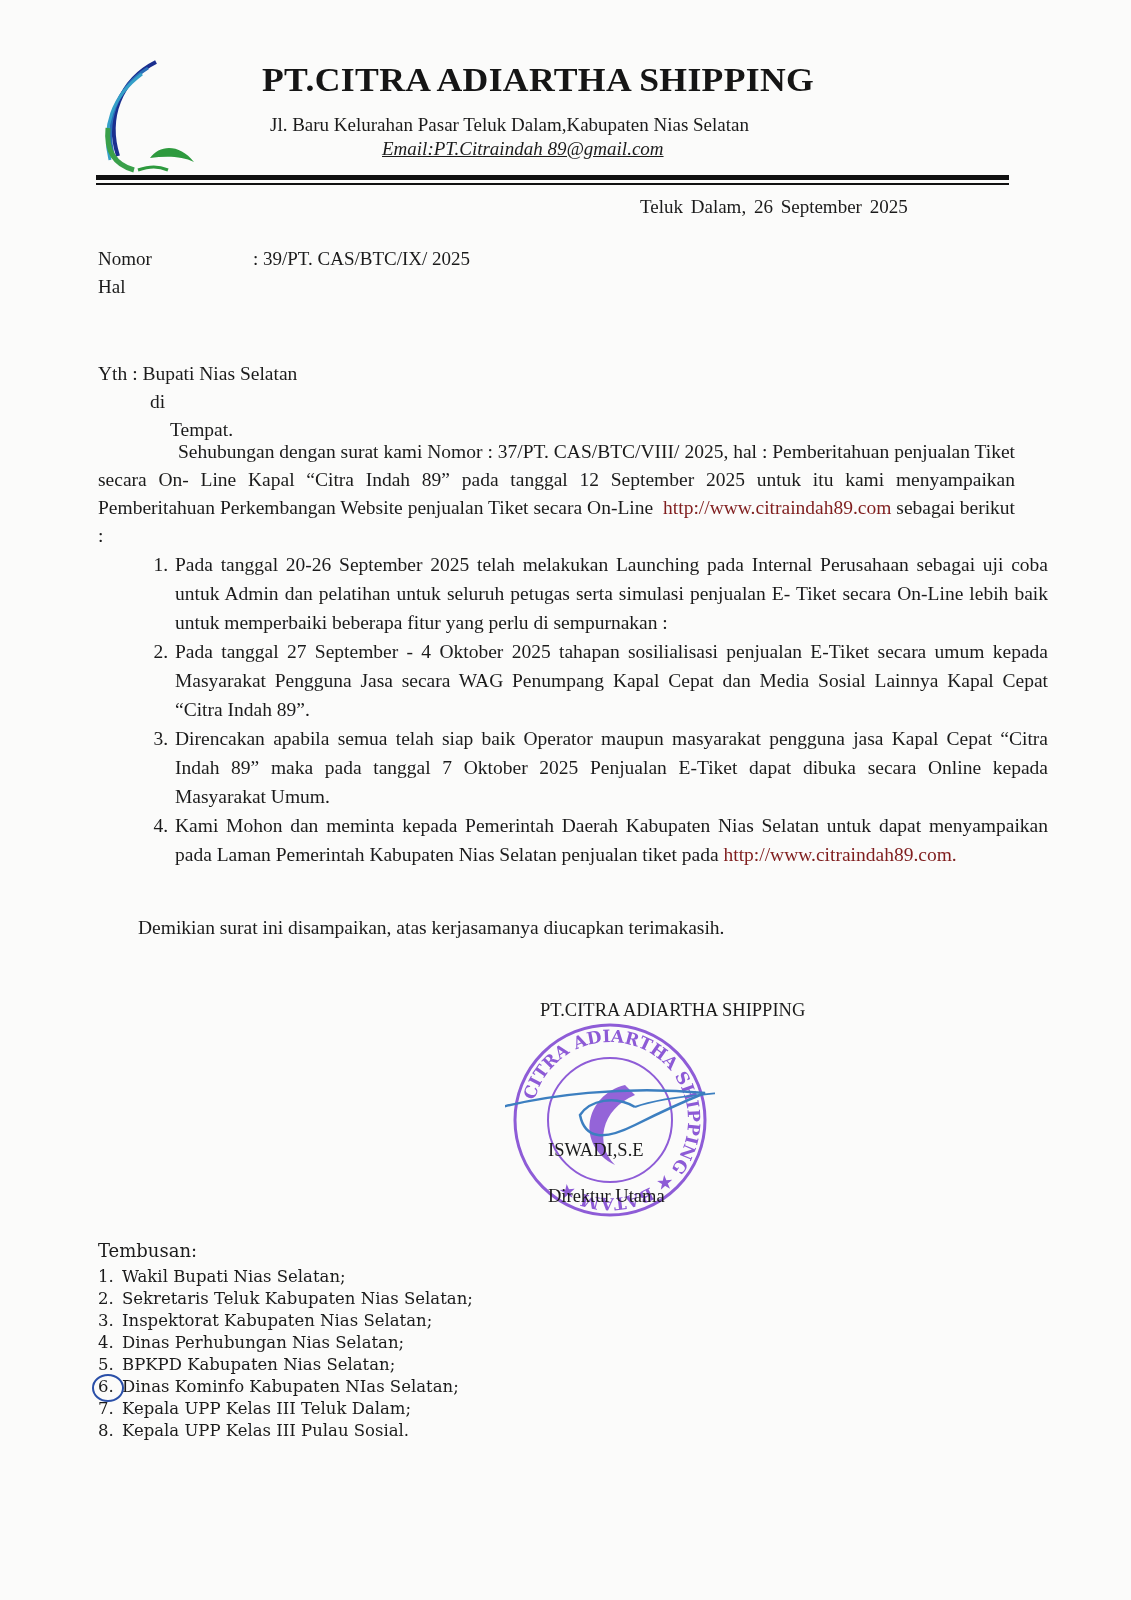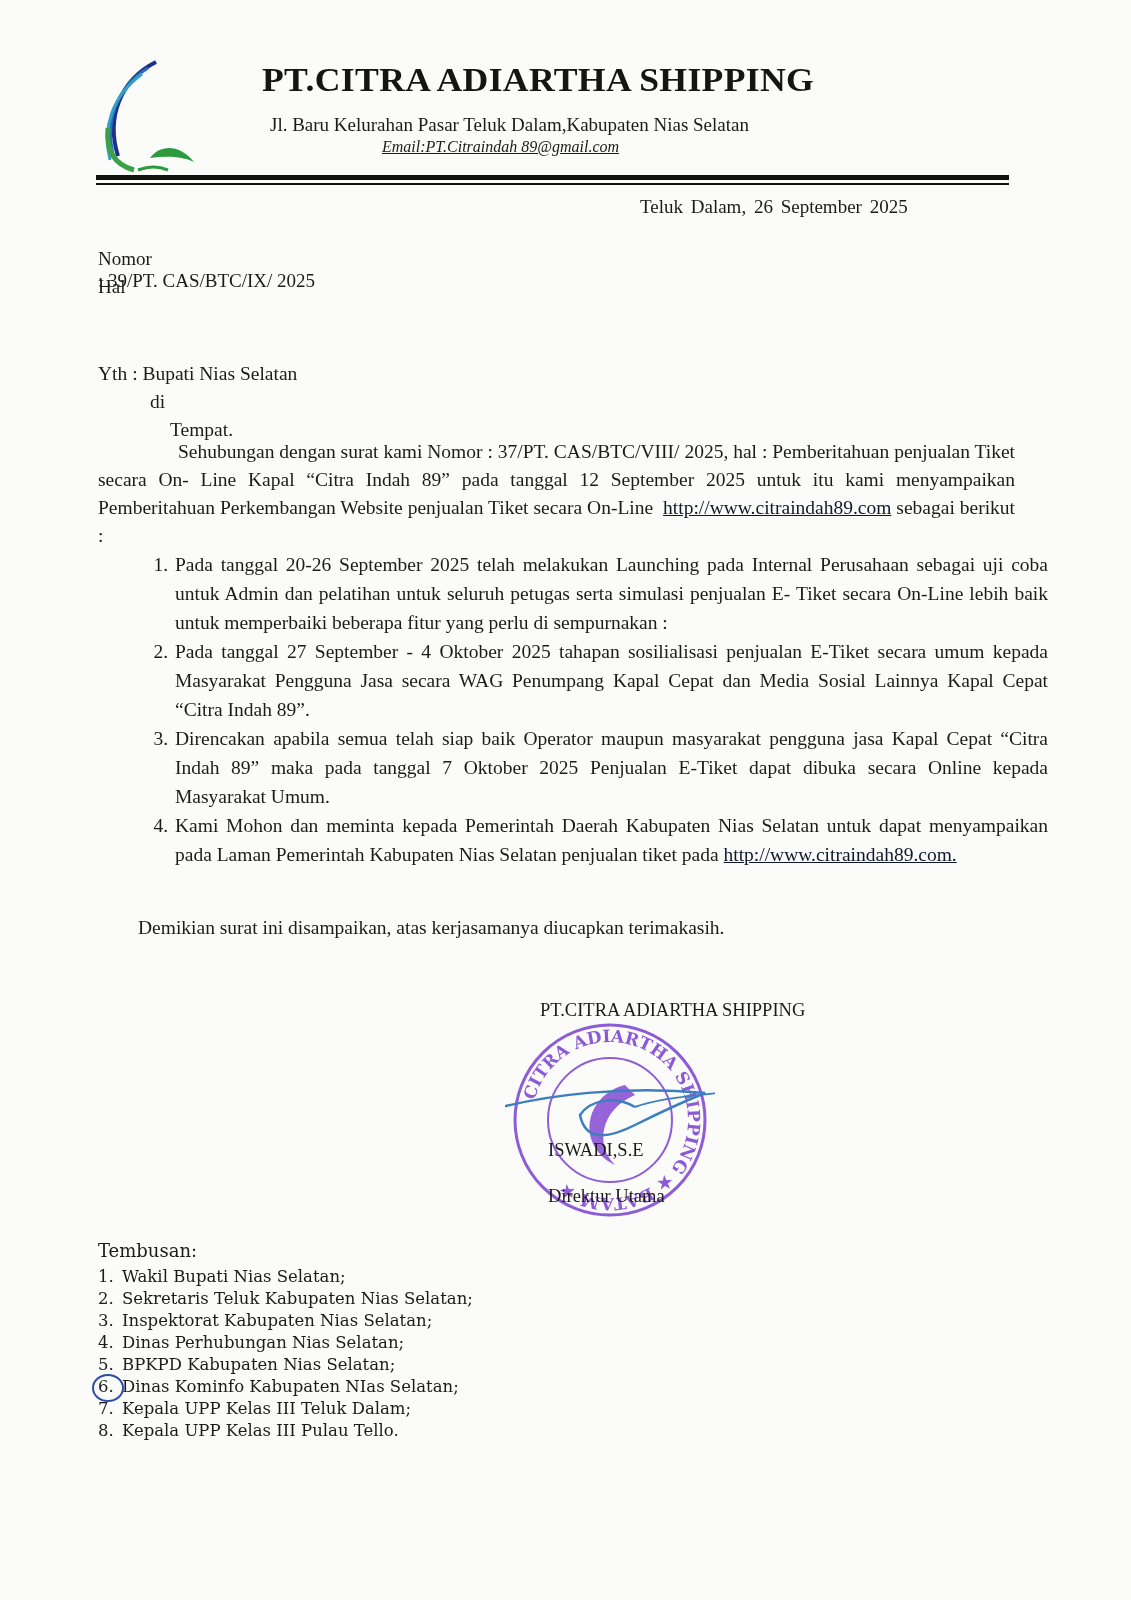"Email:PT.Citraindah 89@gmail.com" .email { font-size: 16px -> 19px }
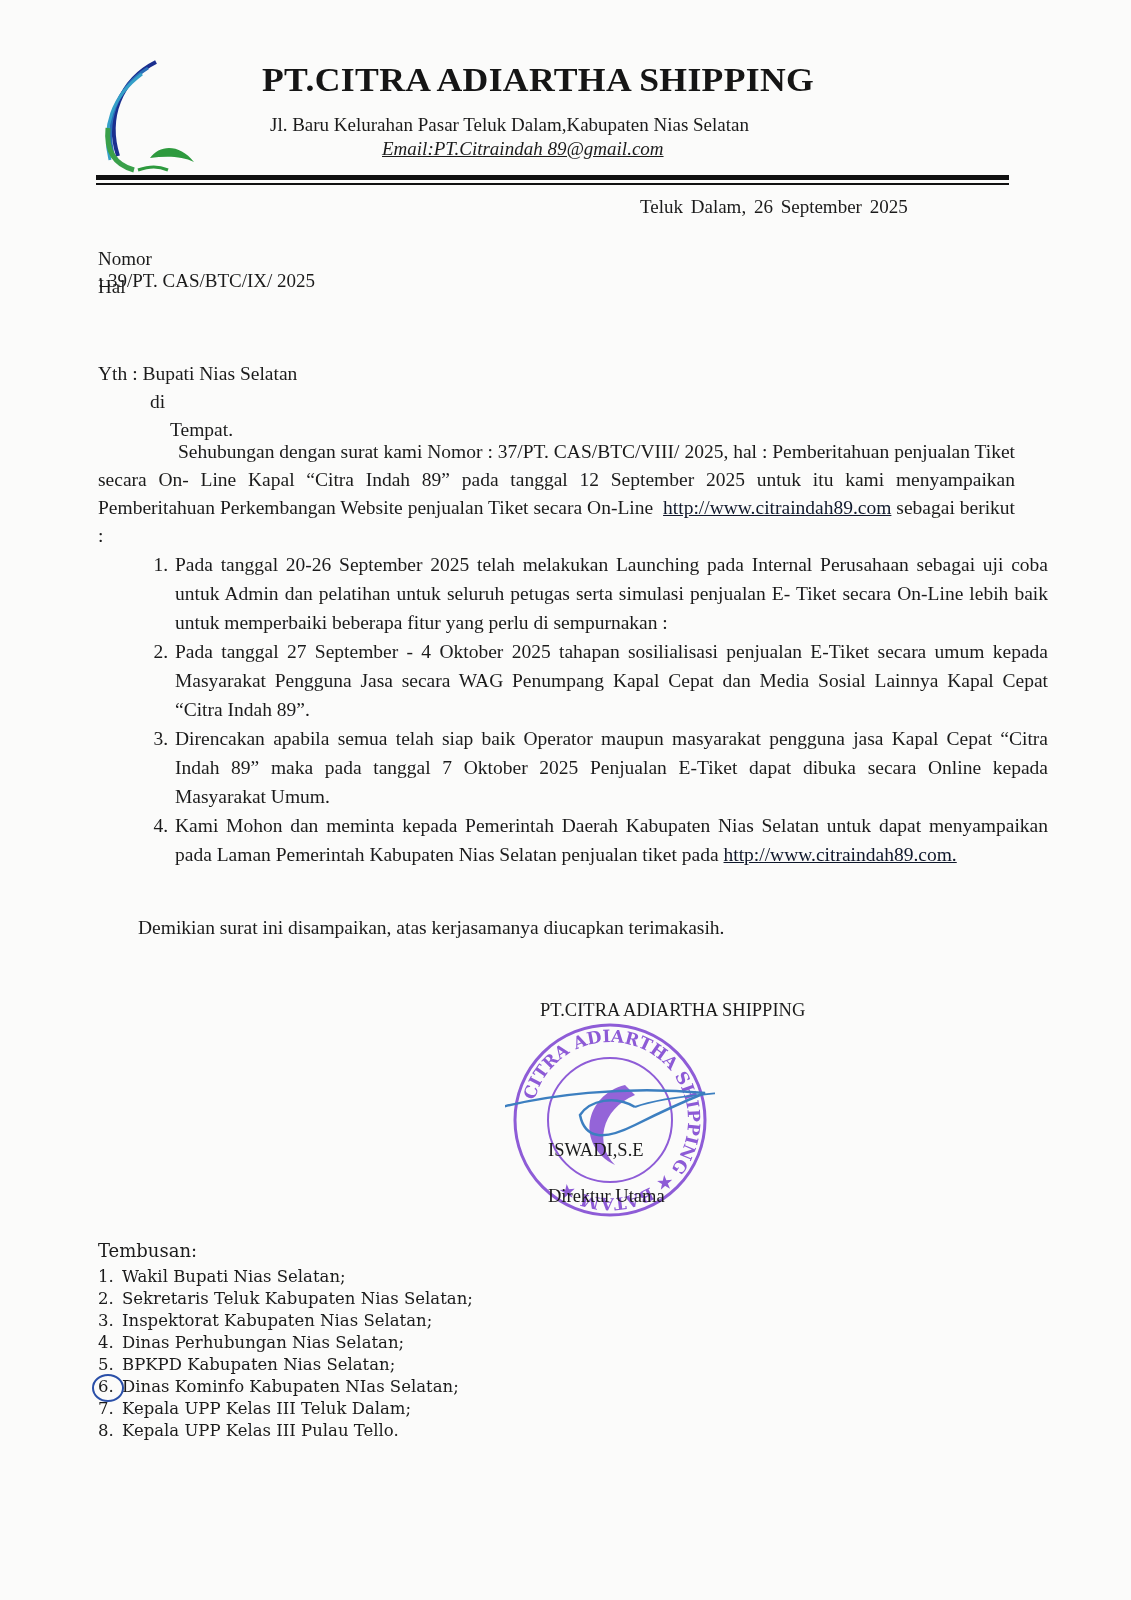"Nomor" .meta-row { flex-direction: column -> none }
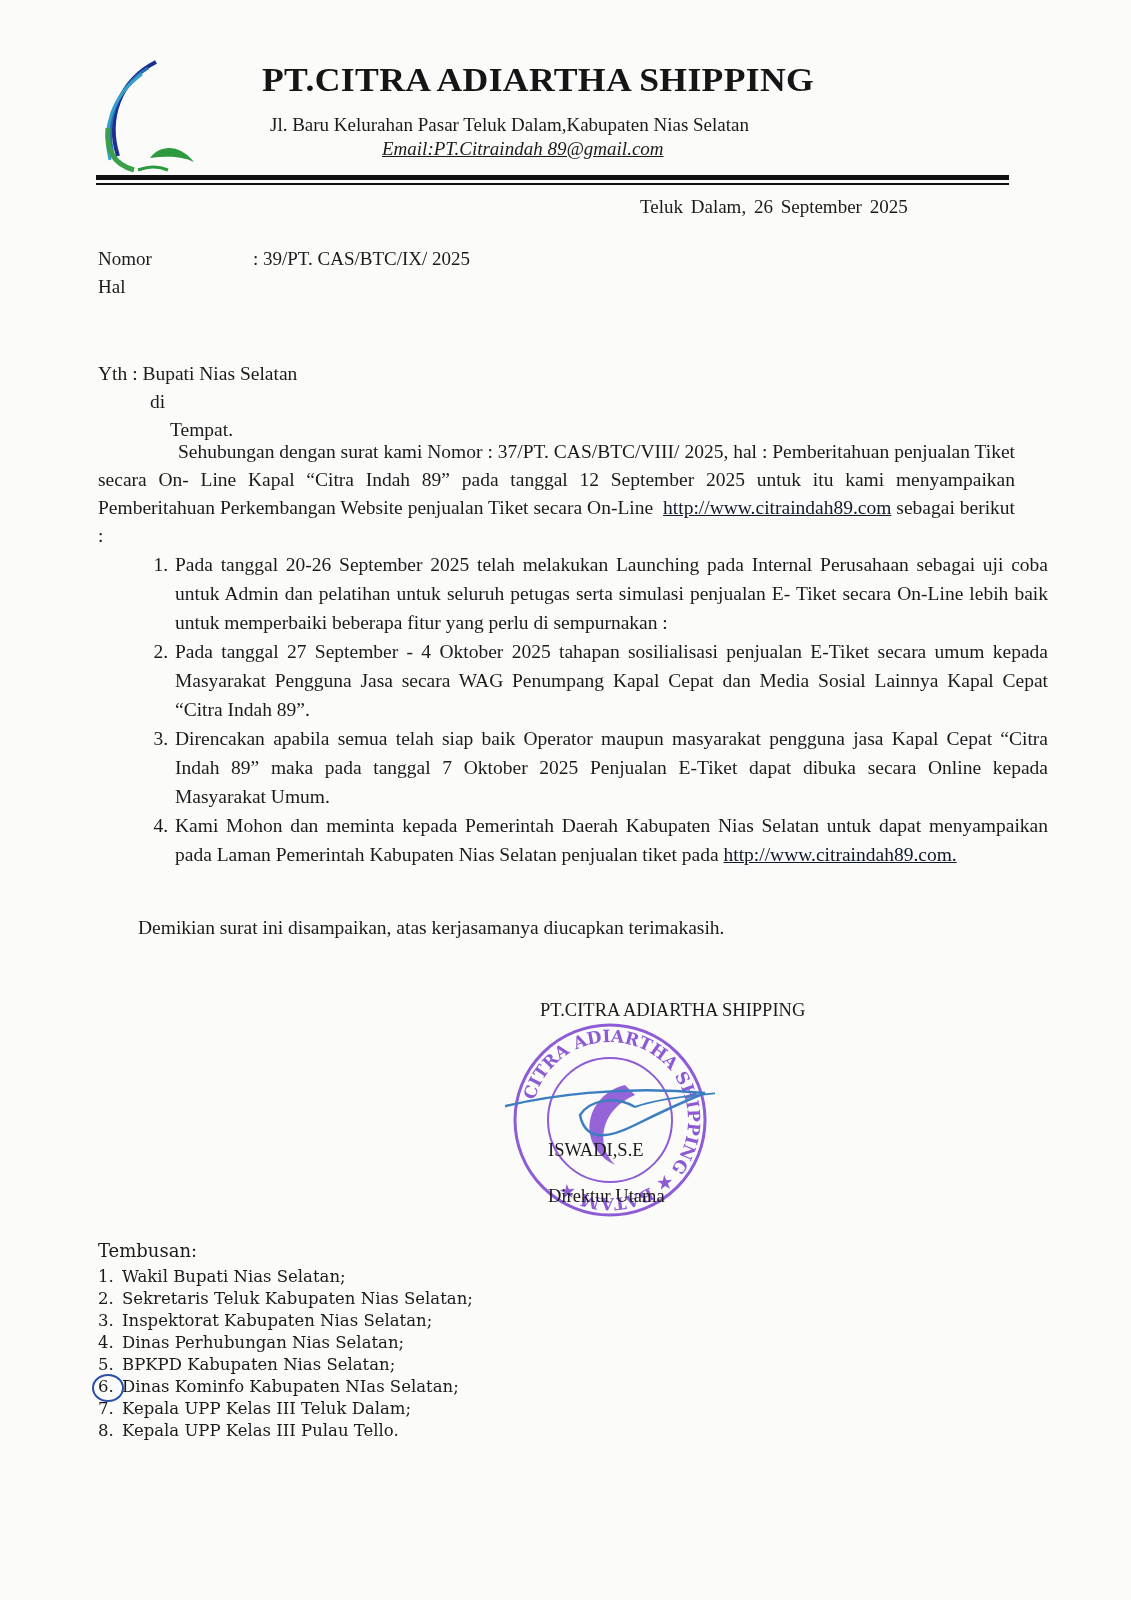"http://www.citraindah89.com" a.link { color: #0f172a -> #7f1d1d; text-decoration: underline -> none }
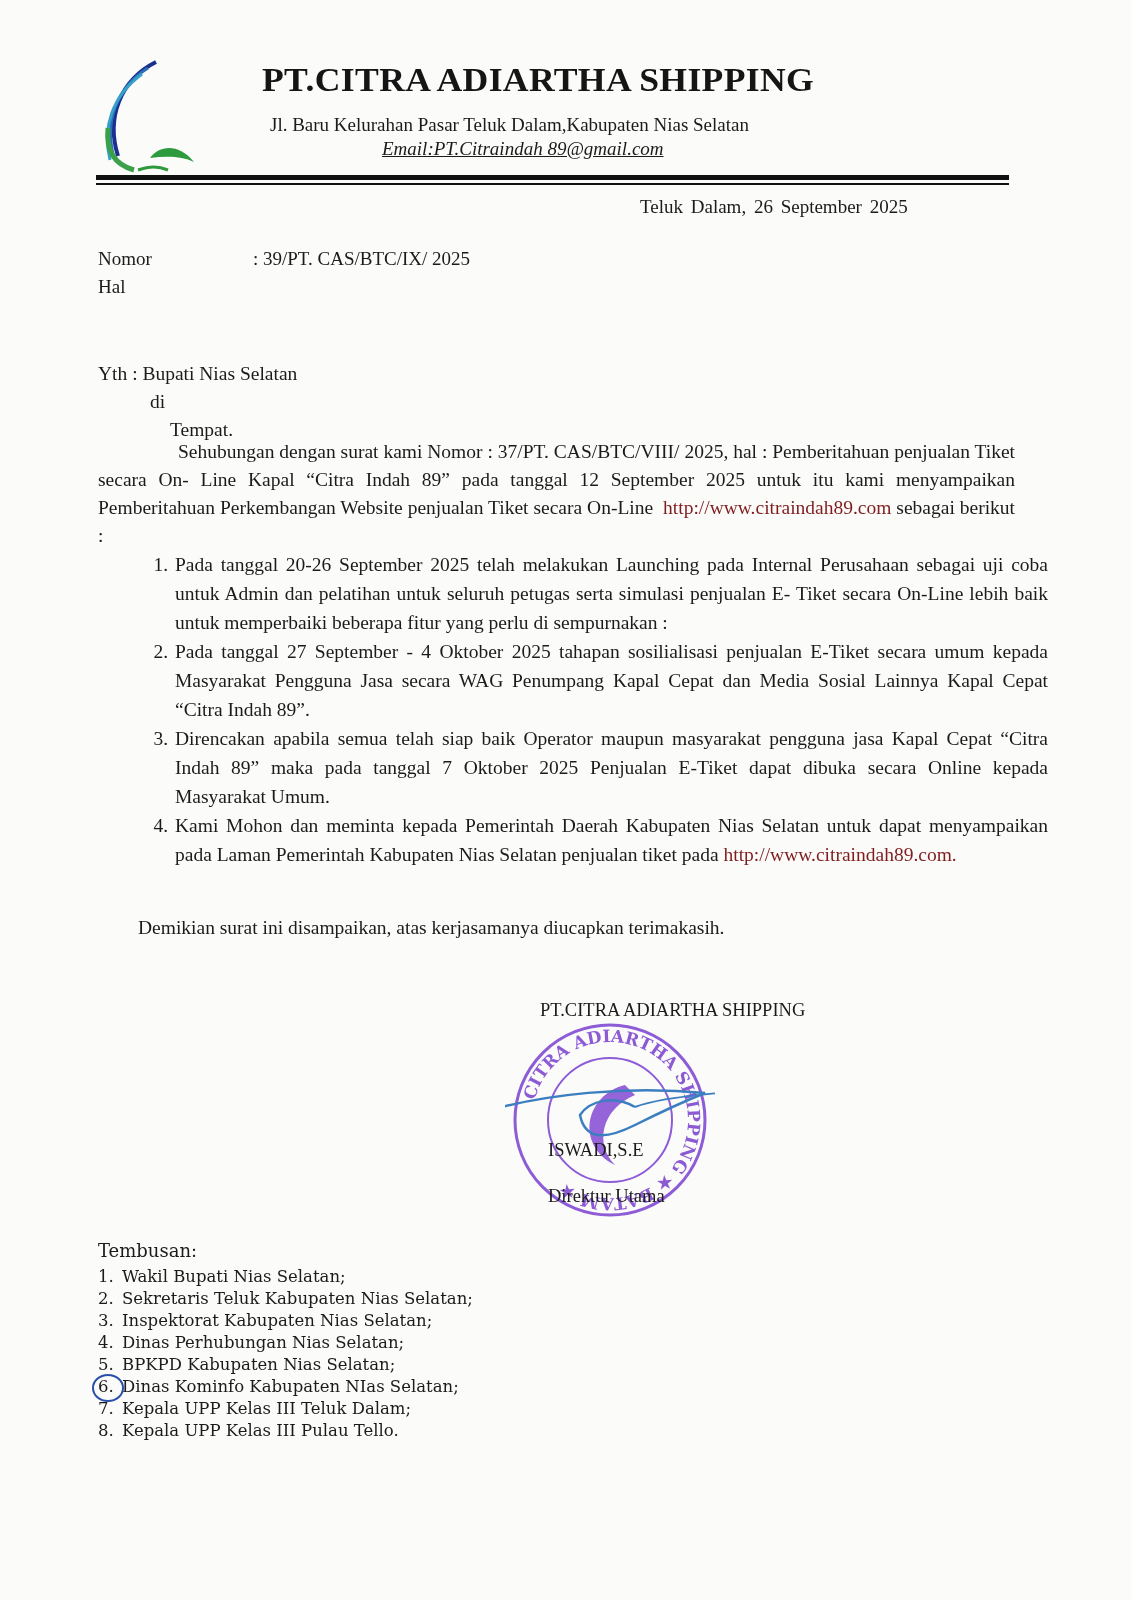"Kepala UPP Kelas III Pulau" span { text: Tello -> Sosial }
